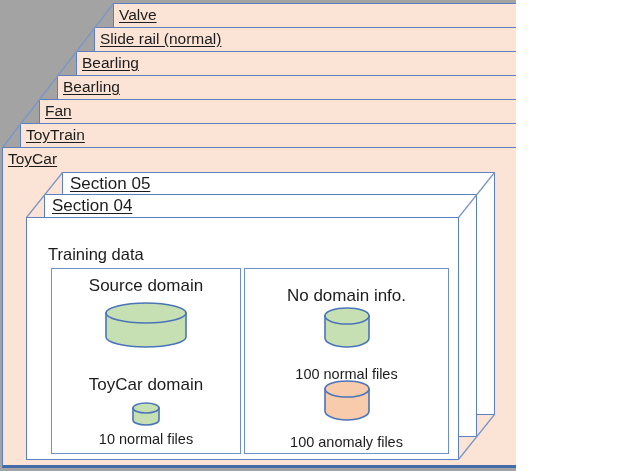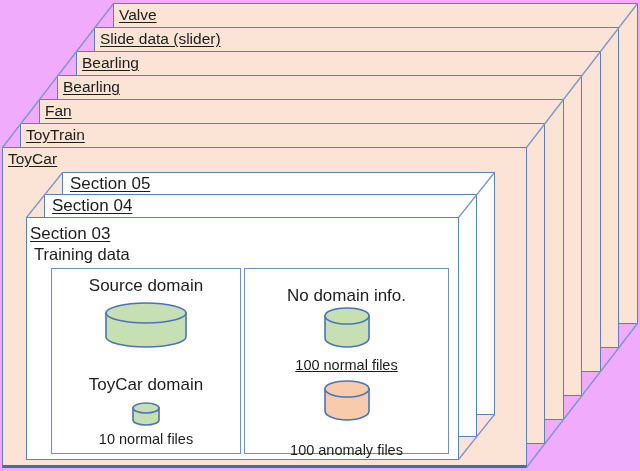"Valve" #canvas { background: #f0abfc -> #a3a3a3; width: 640px -> 516px }
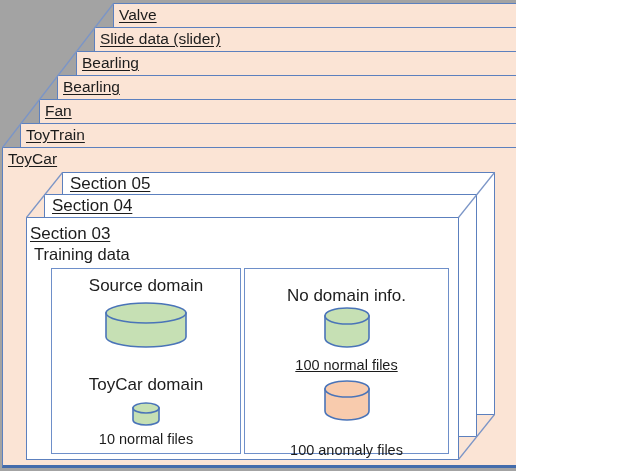"Slide data (slider)" span.mlabel { text: data (slider -> rail (normal }
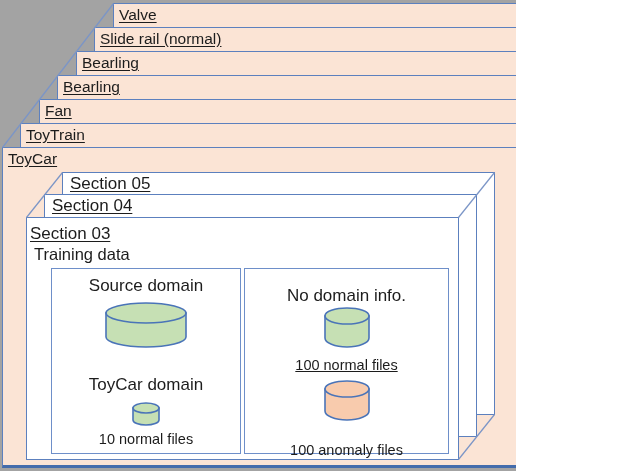"Section 03" span.slabel { html: <span>Section 03</span> -> none }
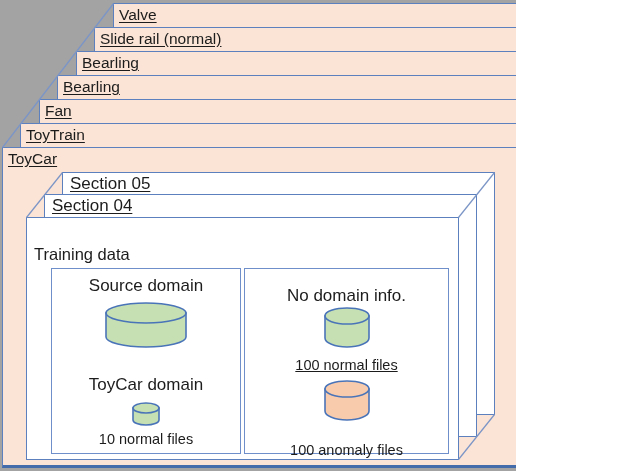"Training data" .group-title.training { left: 7px -> 21px }
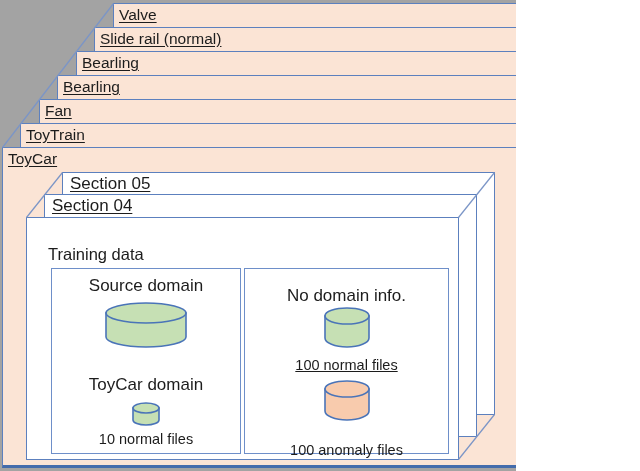"100 normal files" div.bfile { text-decoration: underline -> none; top: 87px -> 96px }
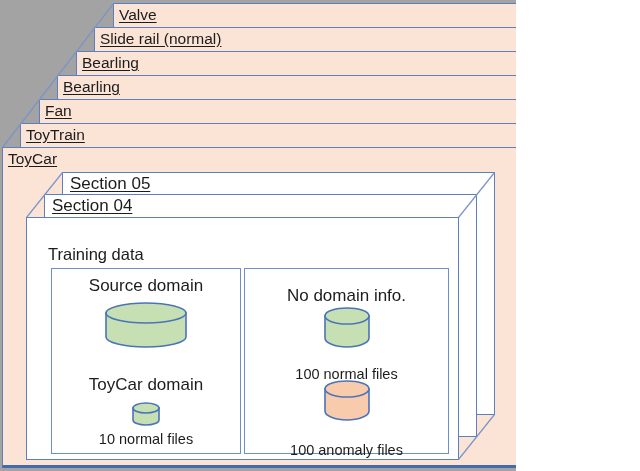"100 anomaly files" div.bfile { top: 172px -> 164px }
